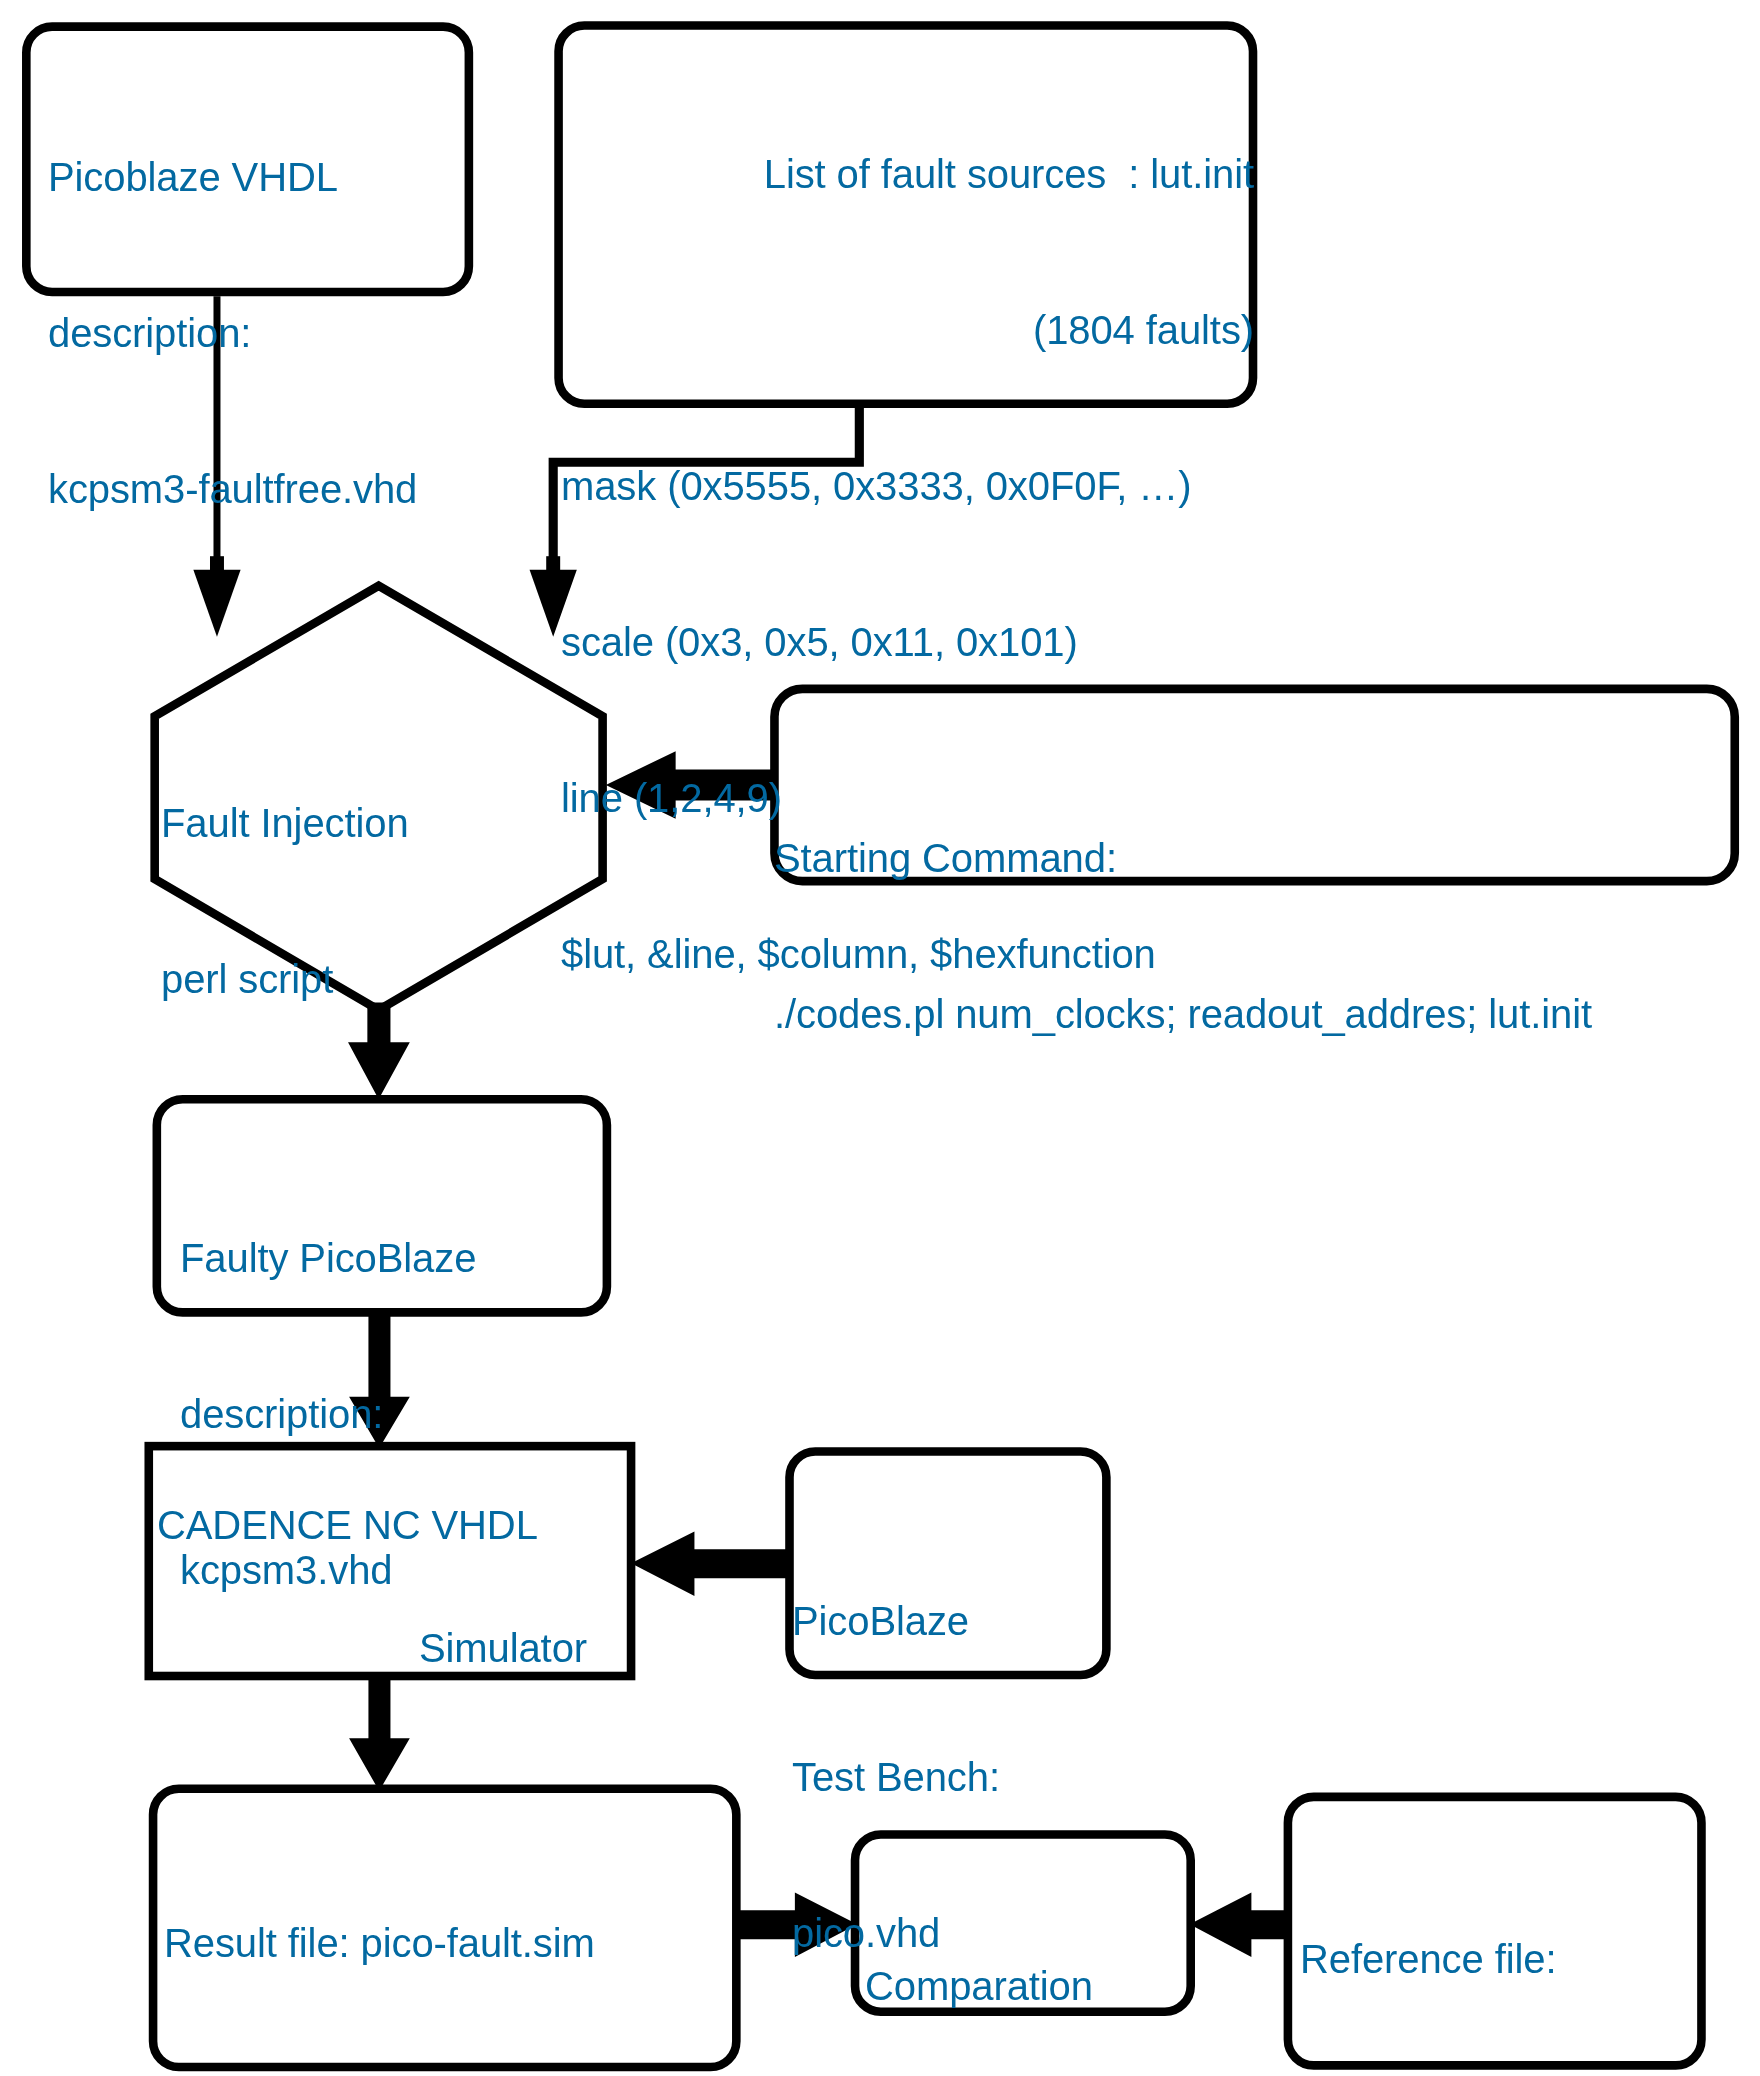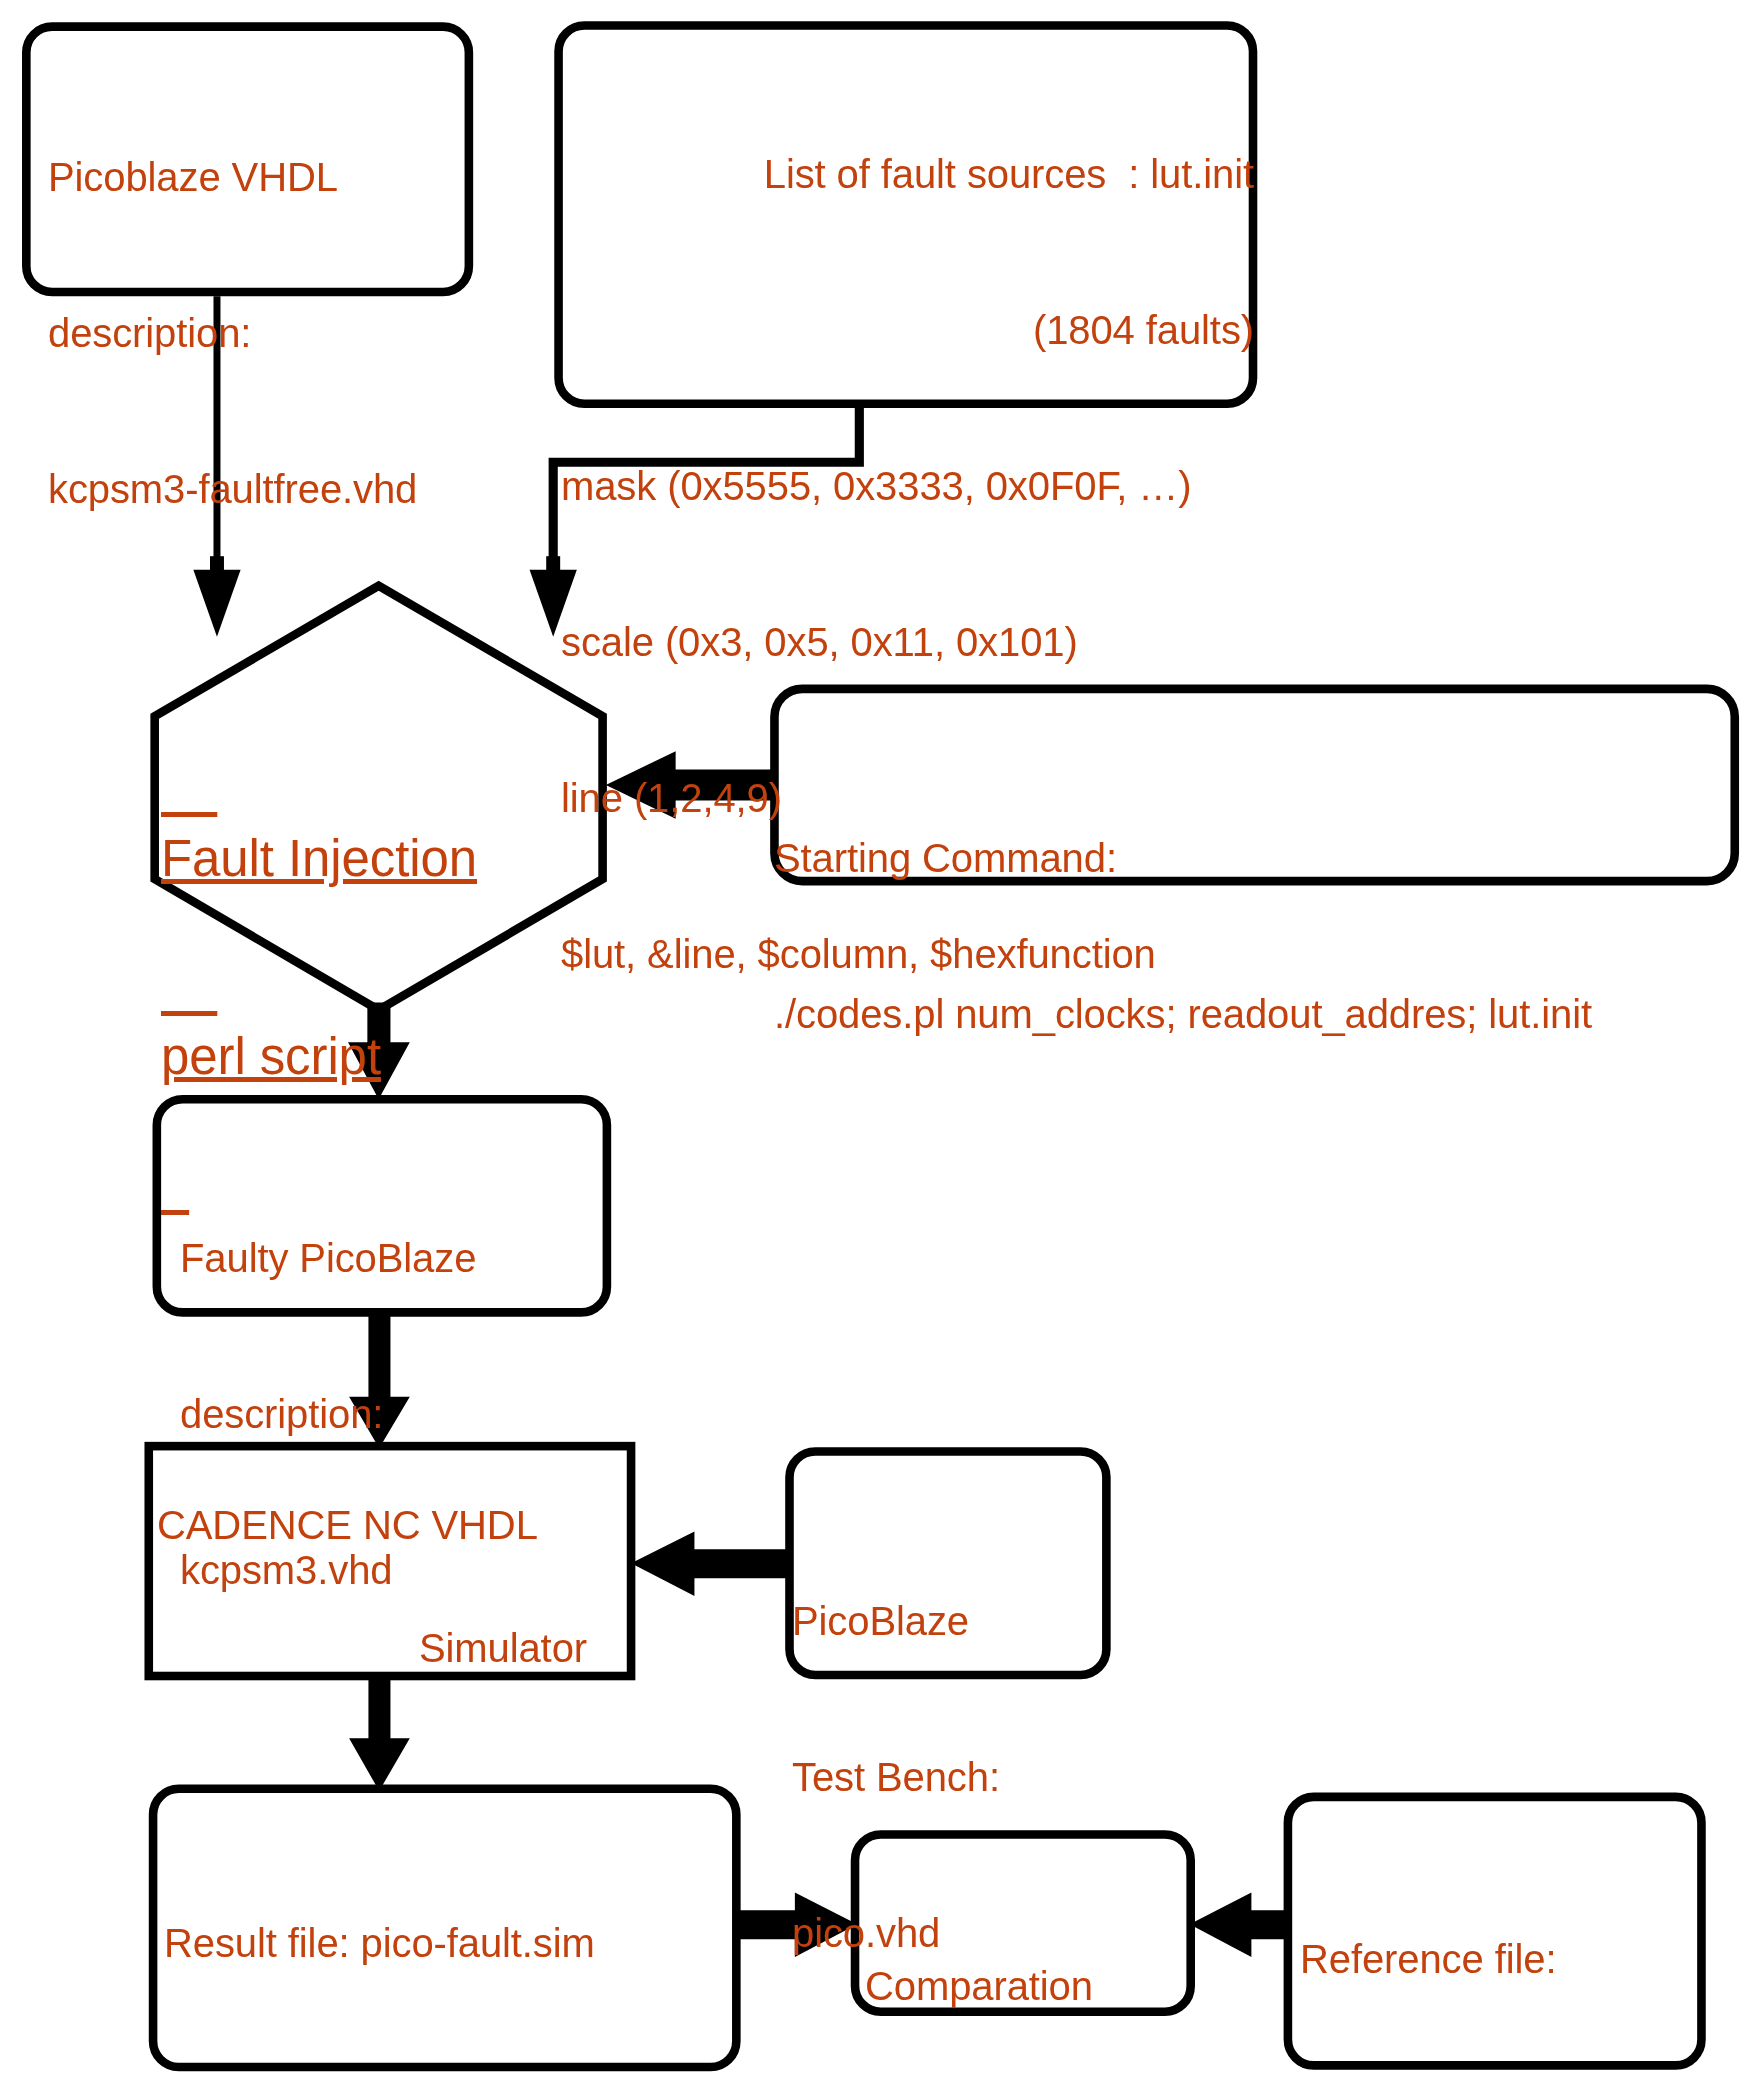"Picoblaze VHDL" .node-text { color: #c2410c -> #0369a1 }
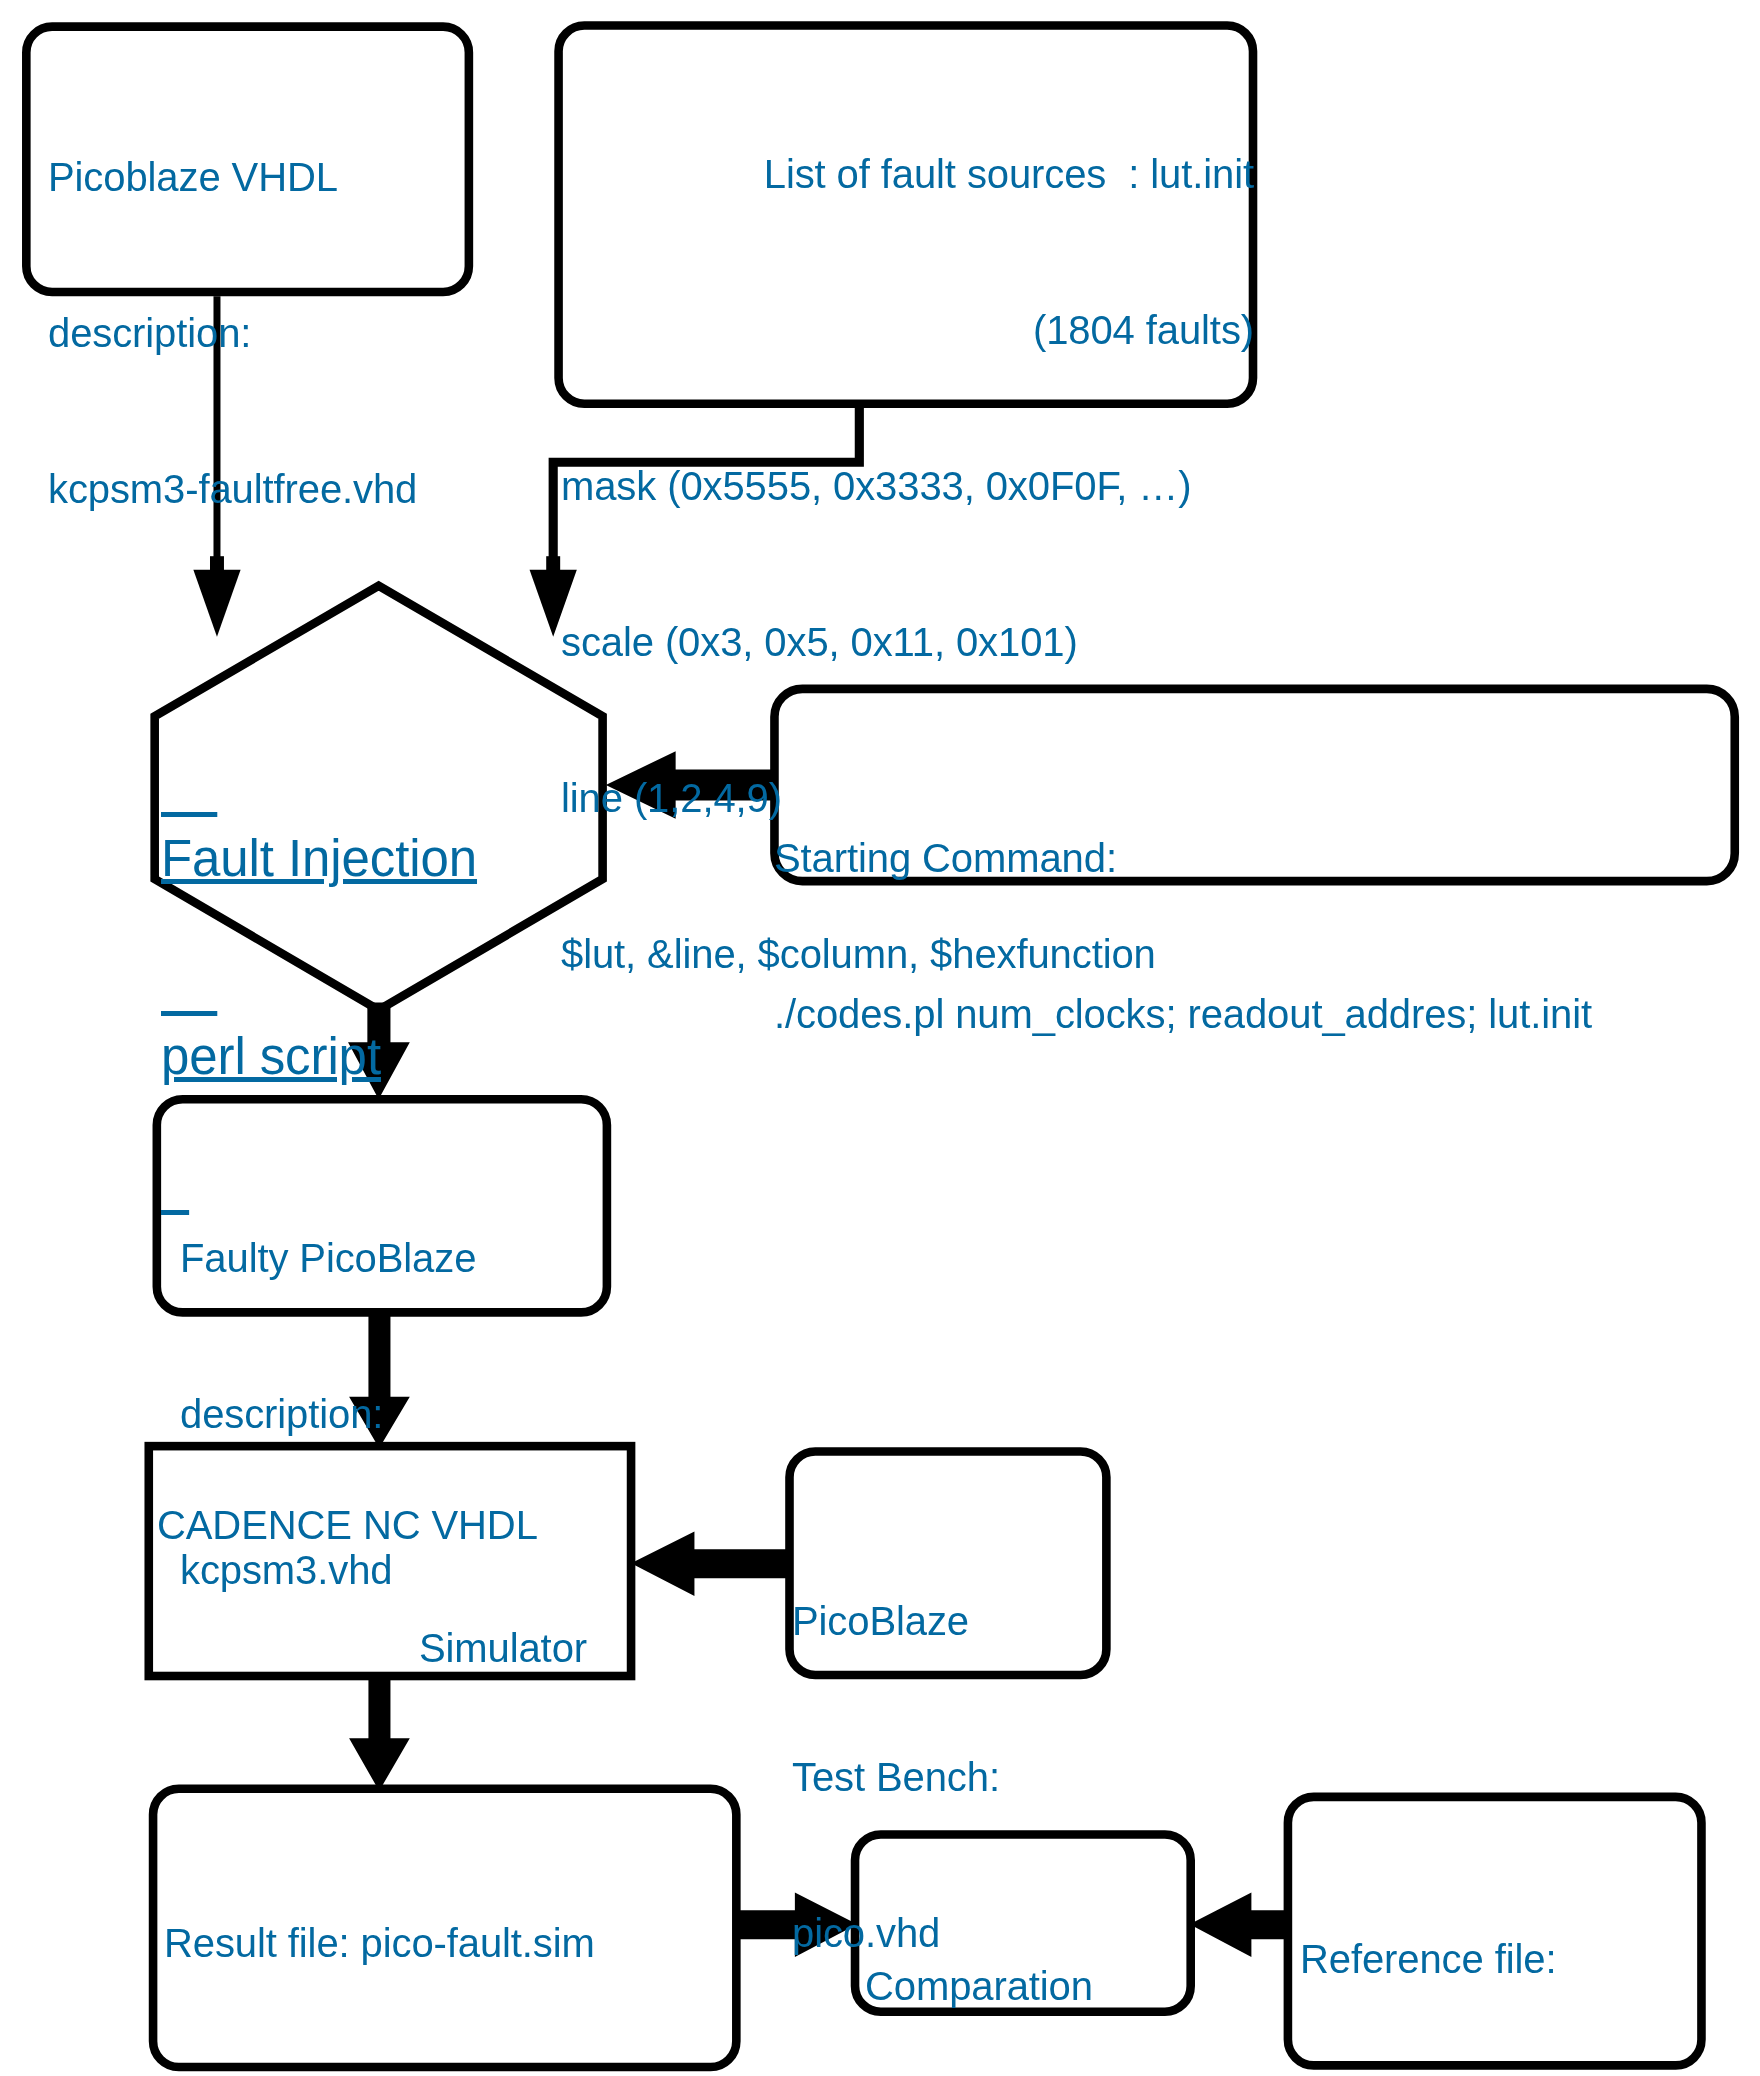"Fault Injection" #txt-fault-injection { font-size: 51px -> 40px; text-decoration: underline -> none }
